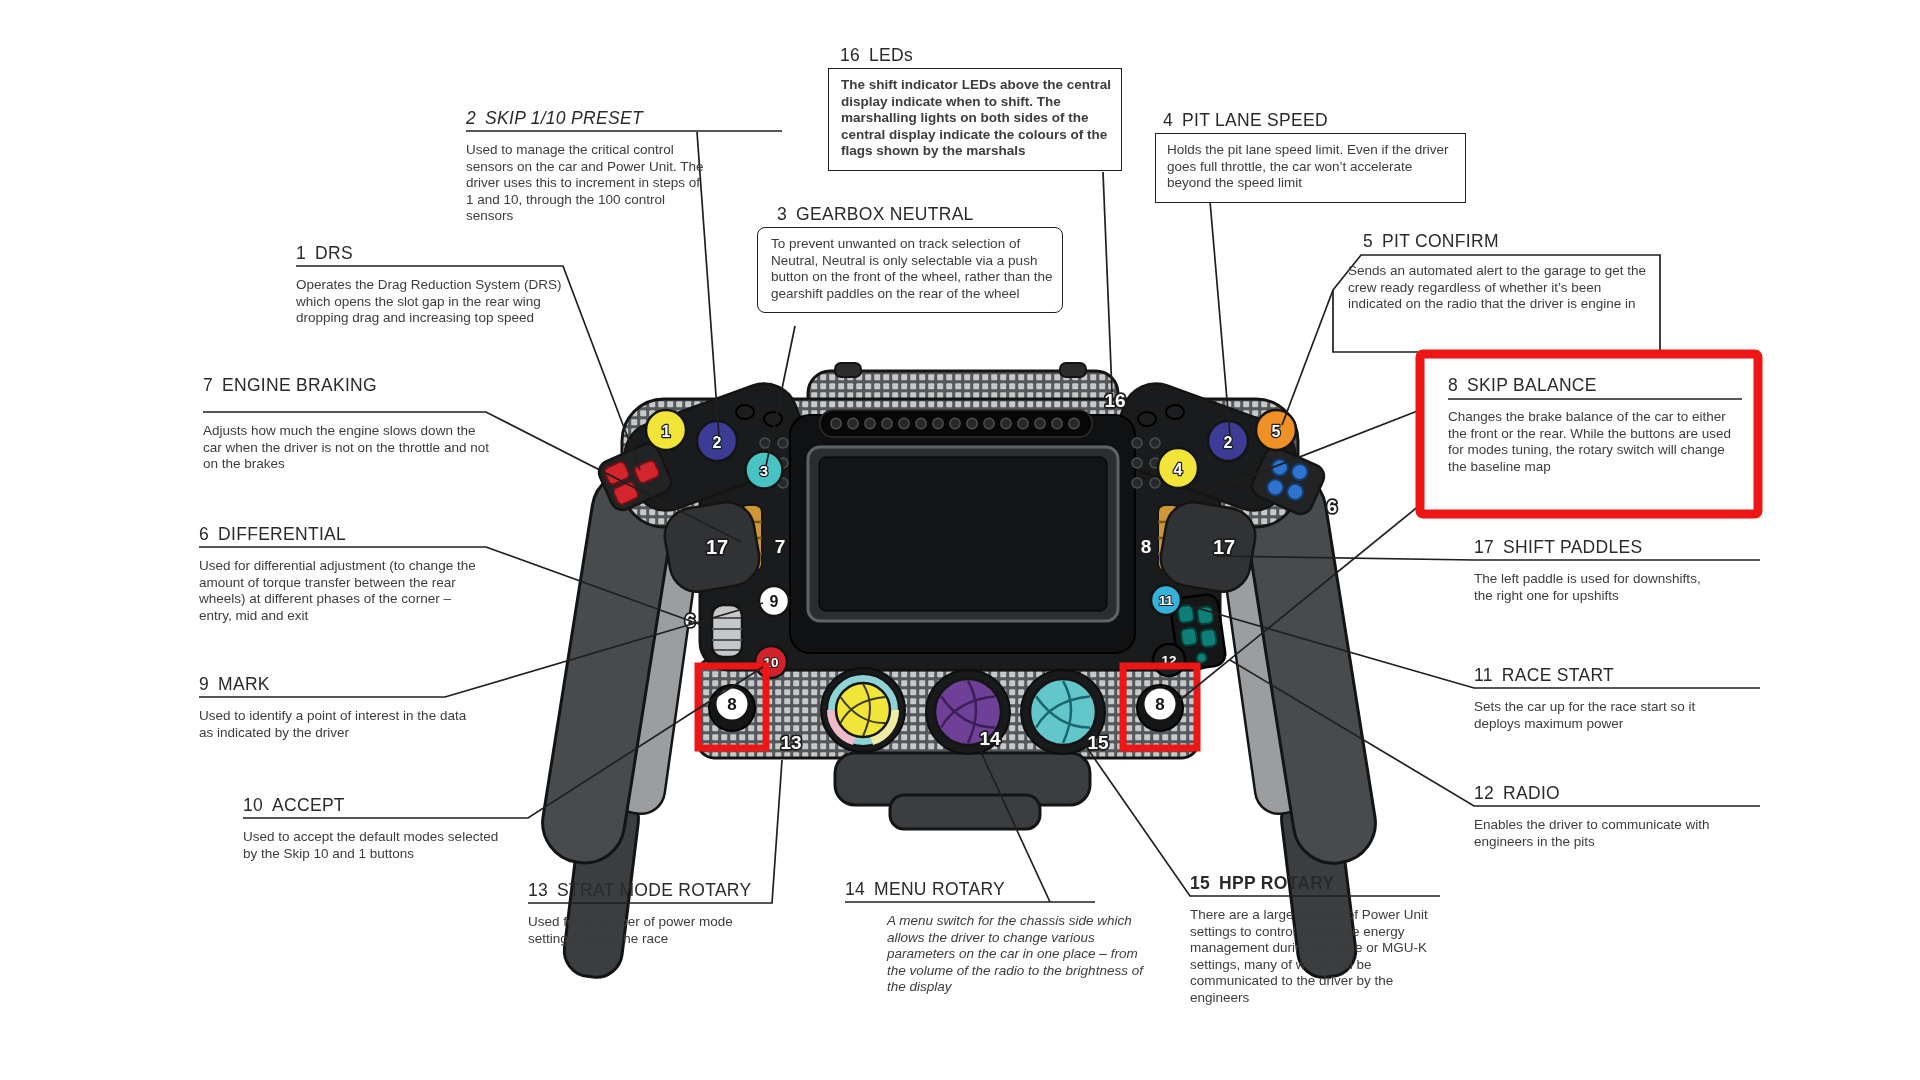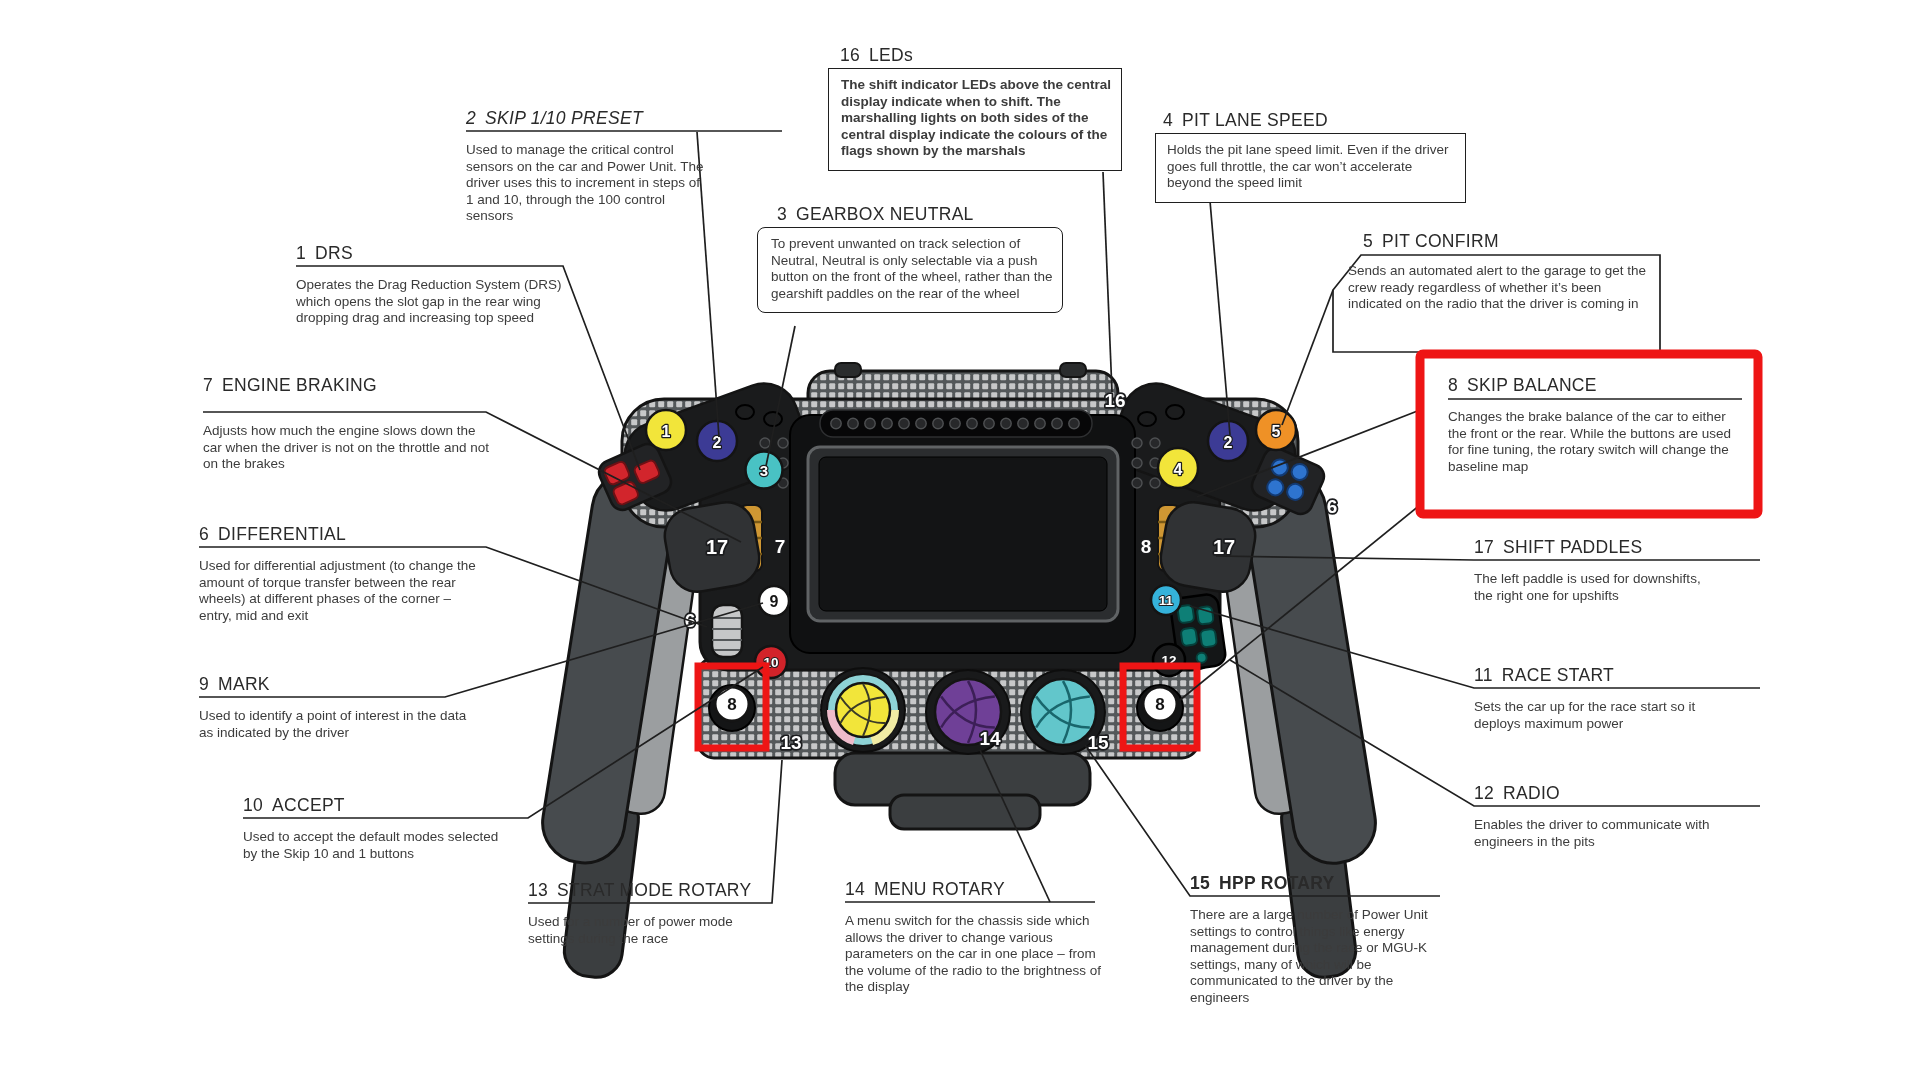"Sends an automated alert to" div.lg-b { text: coming -> engine }
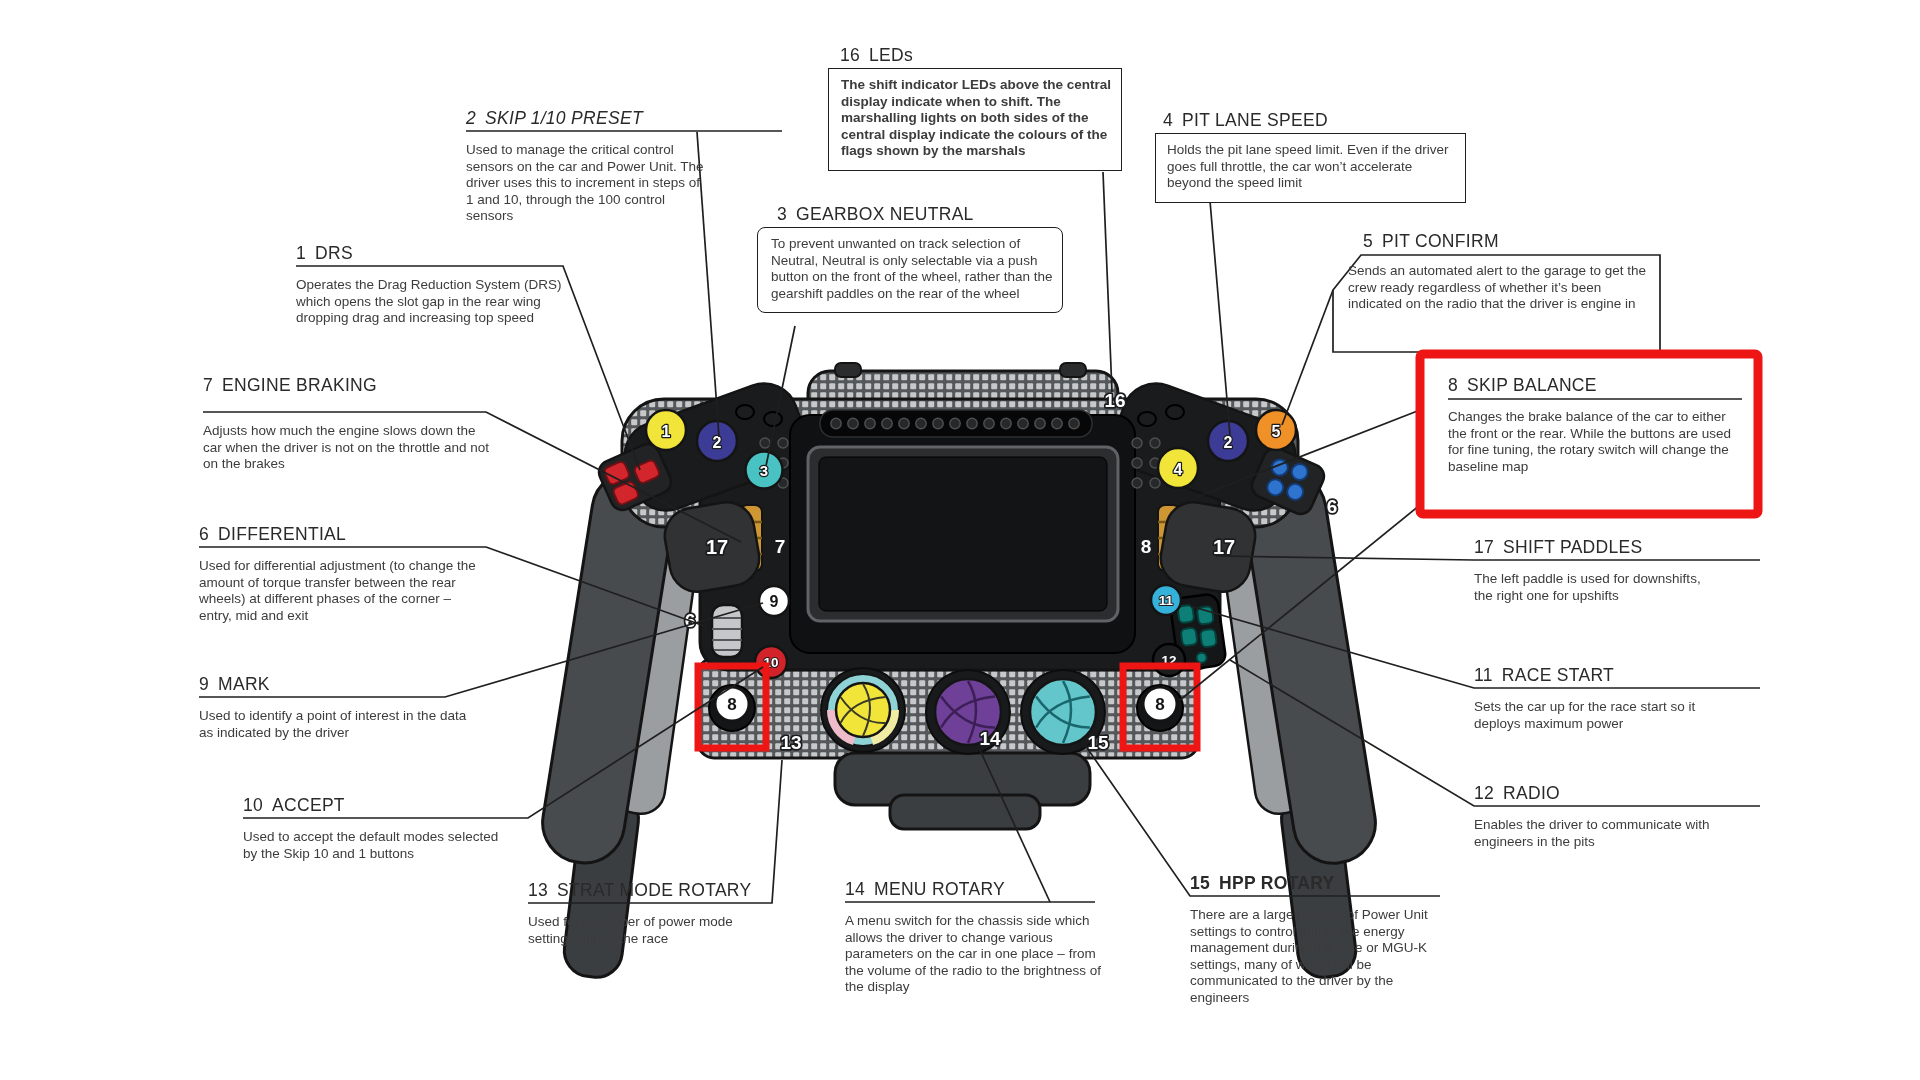"Changes the brake balance of" div.lg-b { text: fine -> modes }
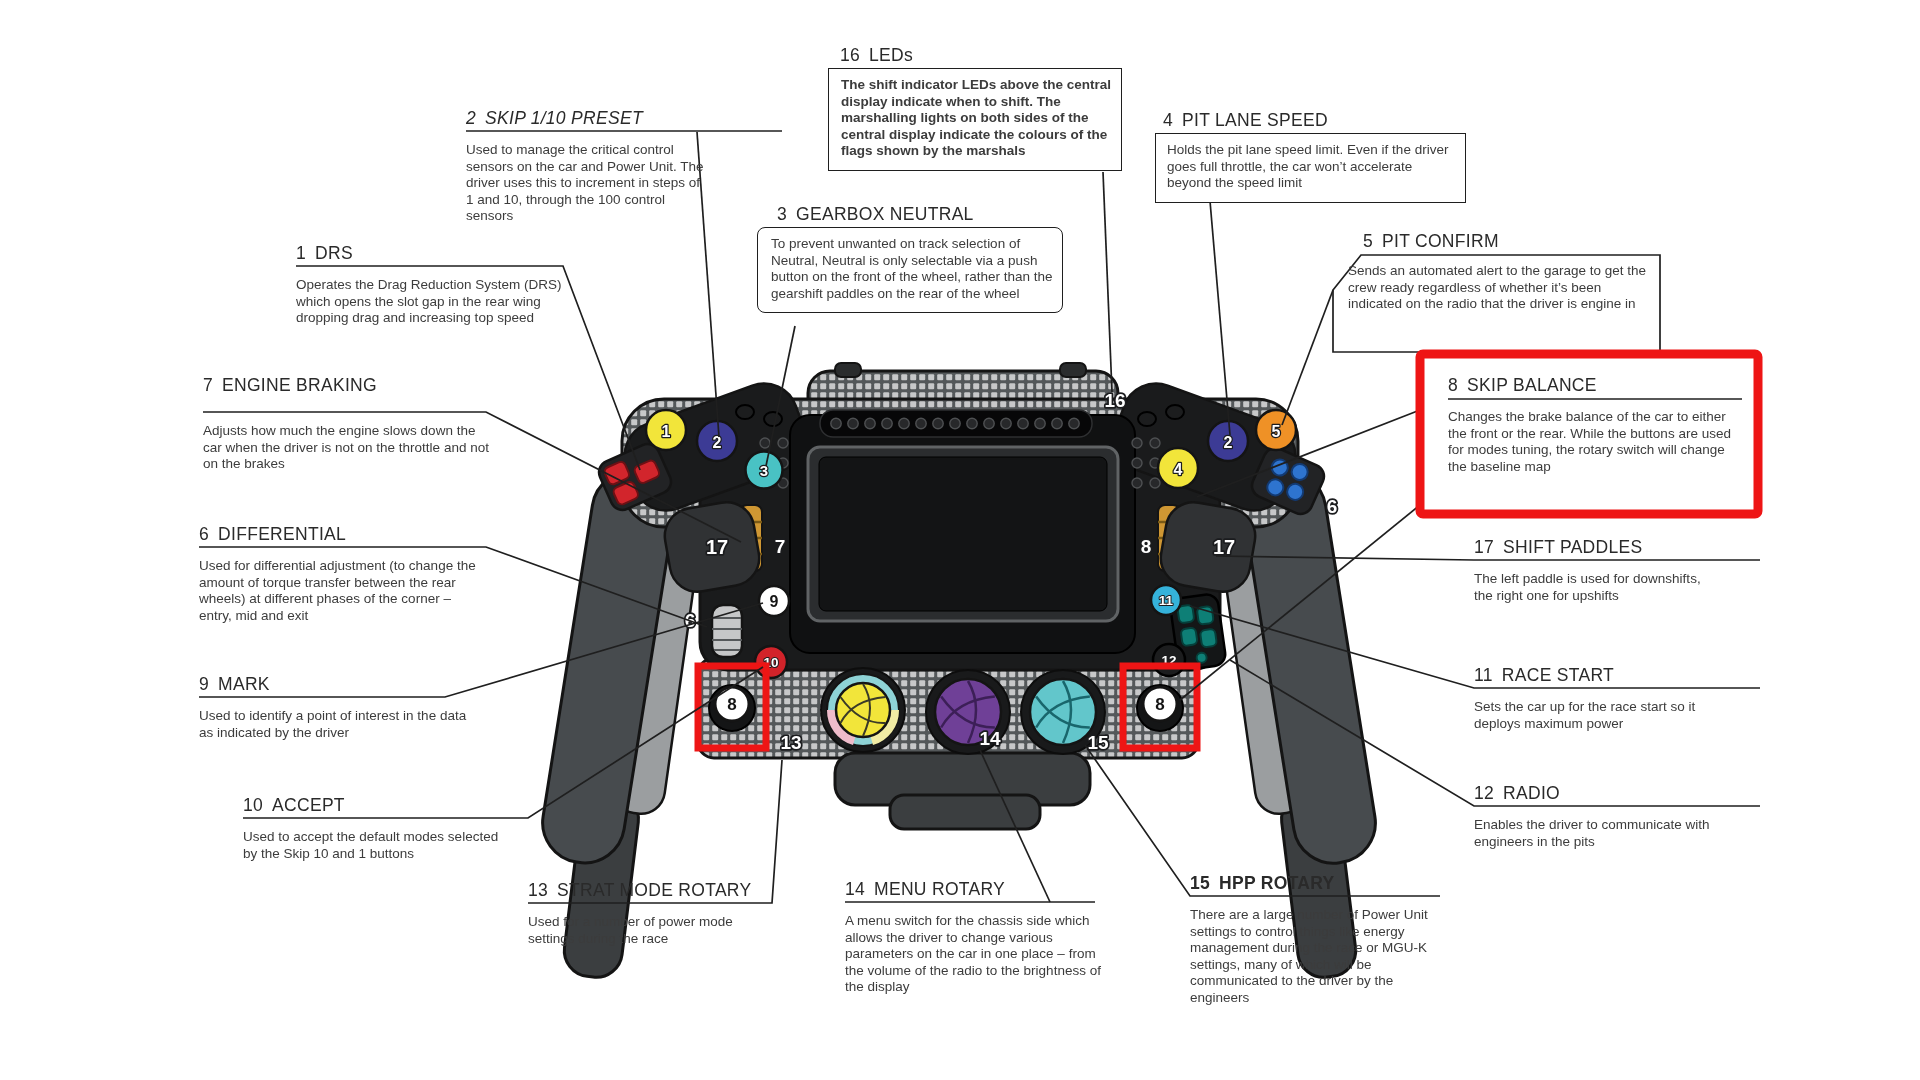"A menu switch for the" div.lg-b { font-style: none -> italic; left: 845px -> 887px }
